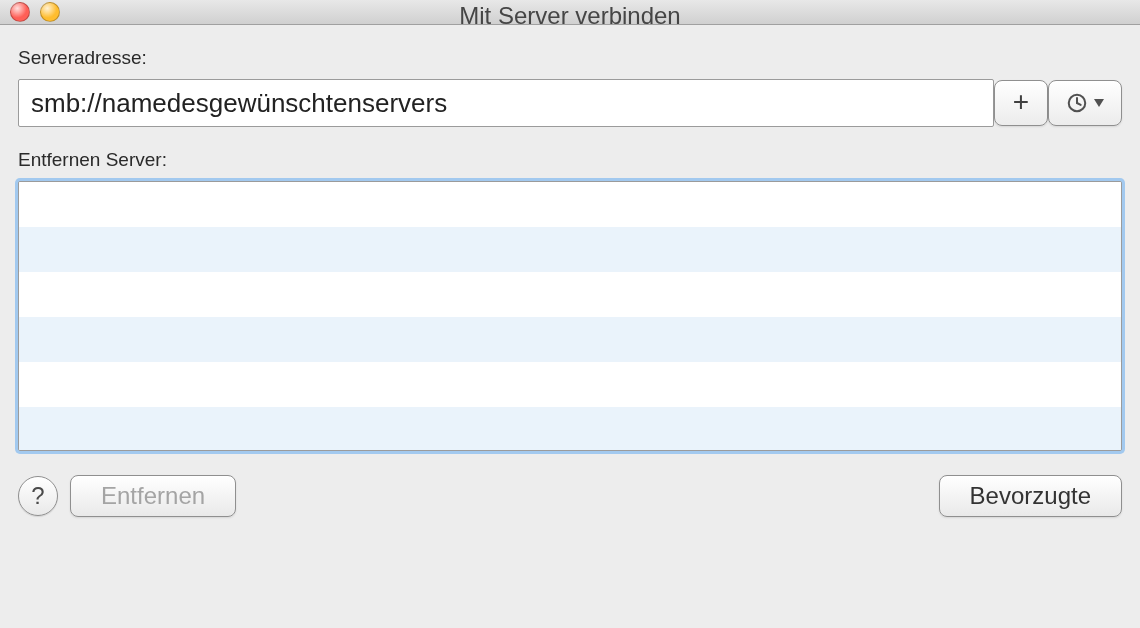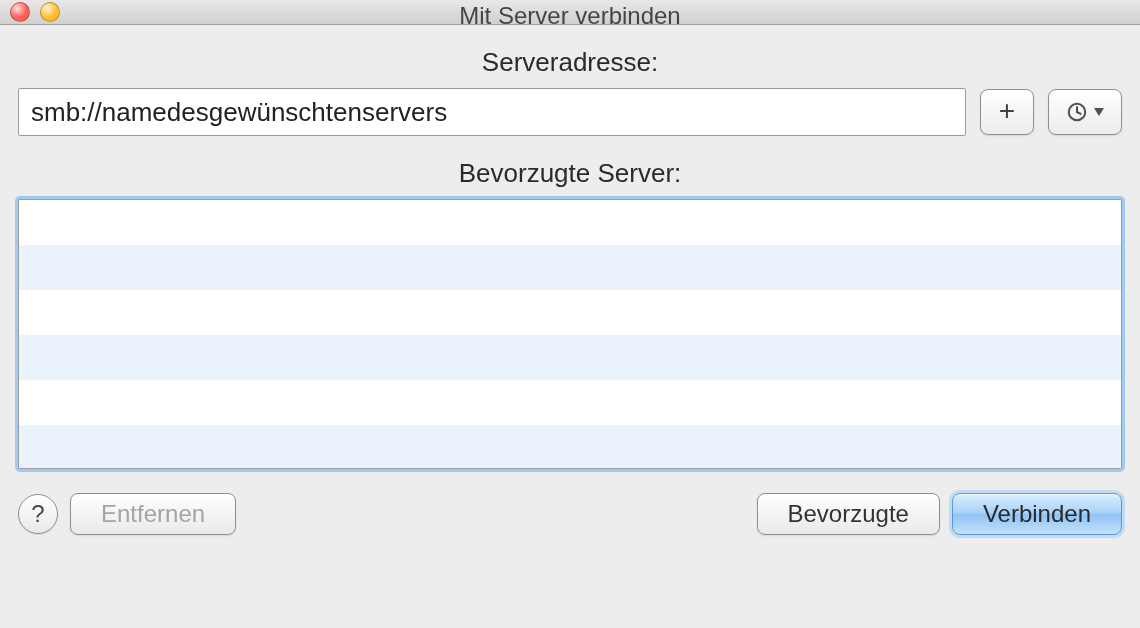"Serveradresse:" .label { font-size: 26px -> 19px; text-align: center -> none }
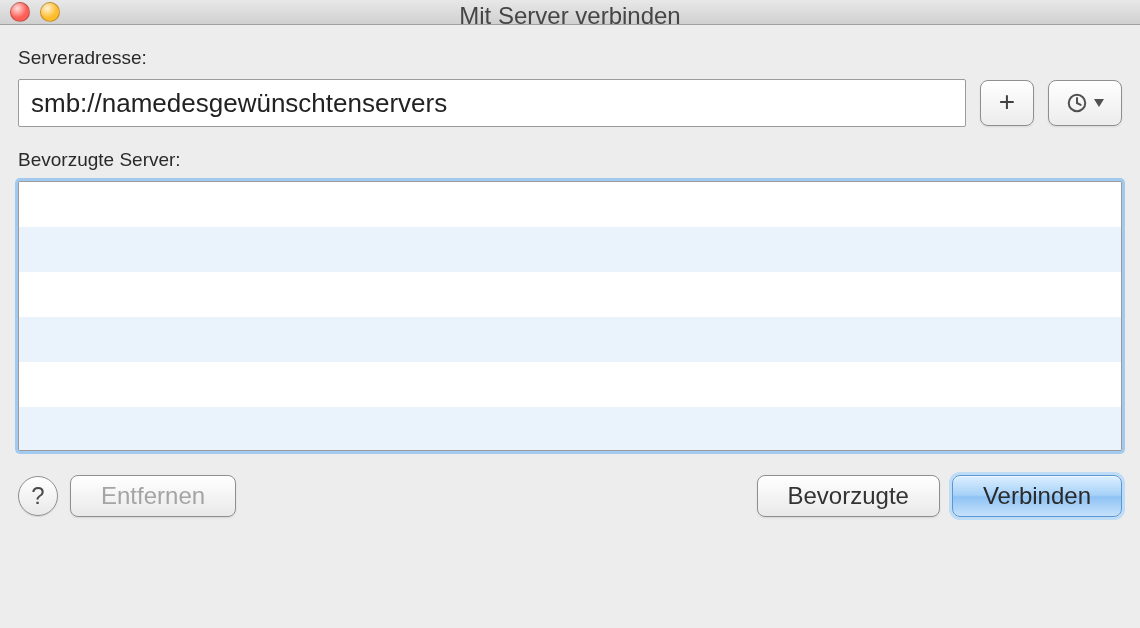"smb://namedesgewünschtenservers" .addr-row { gap: 14px -> none }
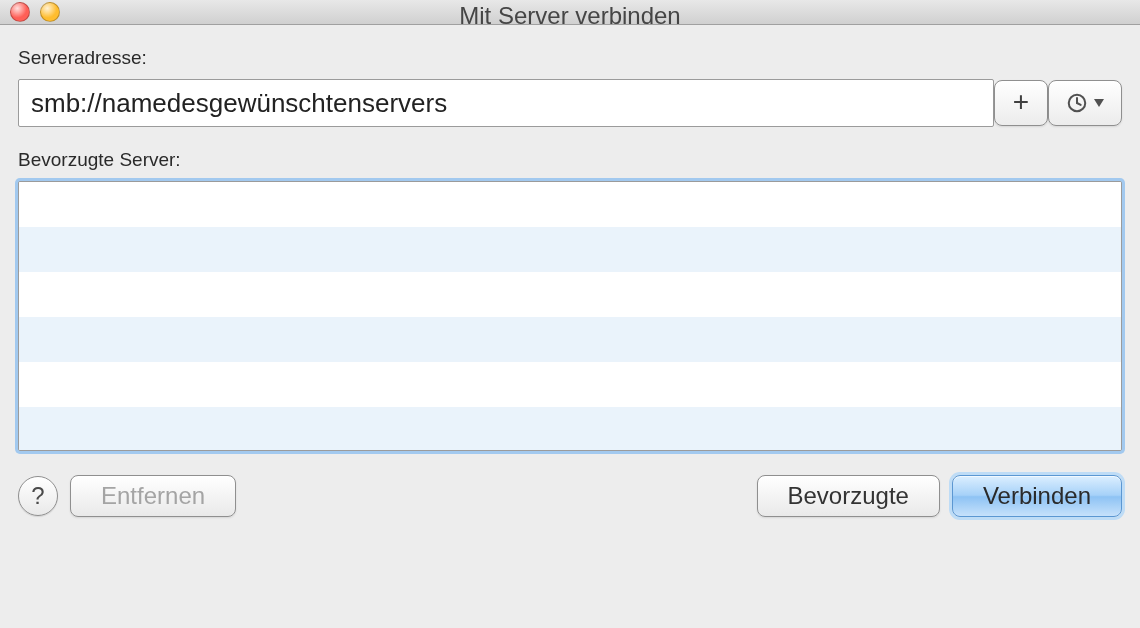"Bevorzugte Server:" div.label { text: Bevorzugte -> Entfernen }
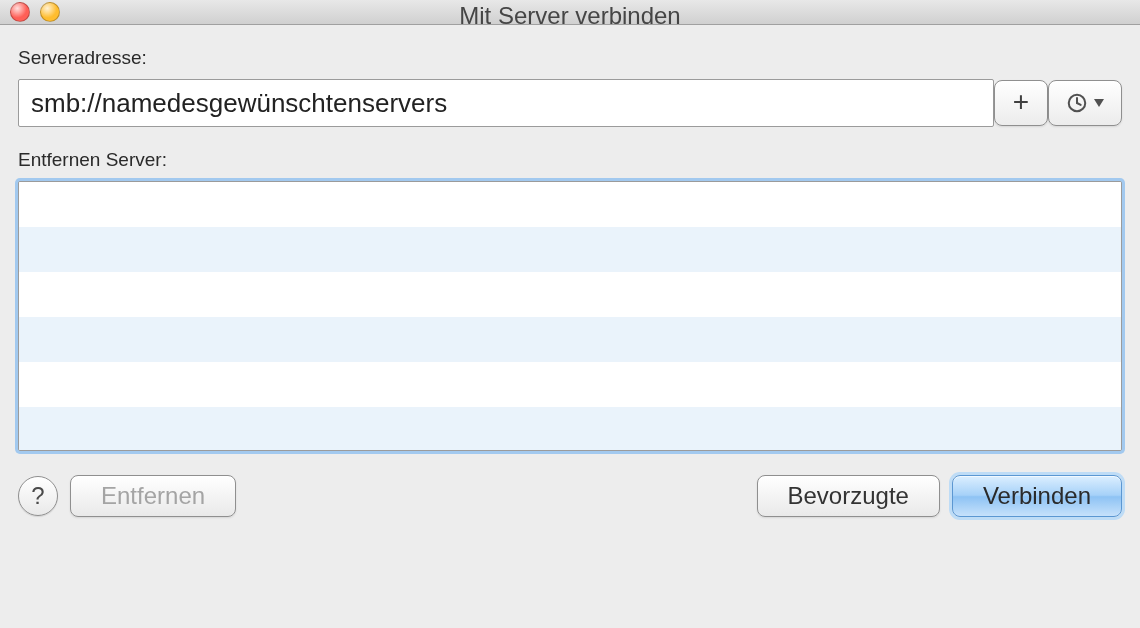"Verbinden" button.push-btn { html: <button>Verbinden</button> -> none }
